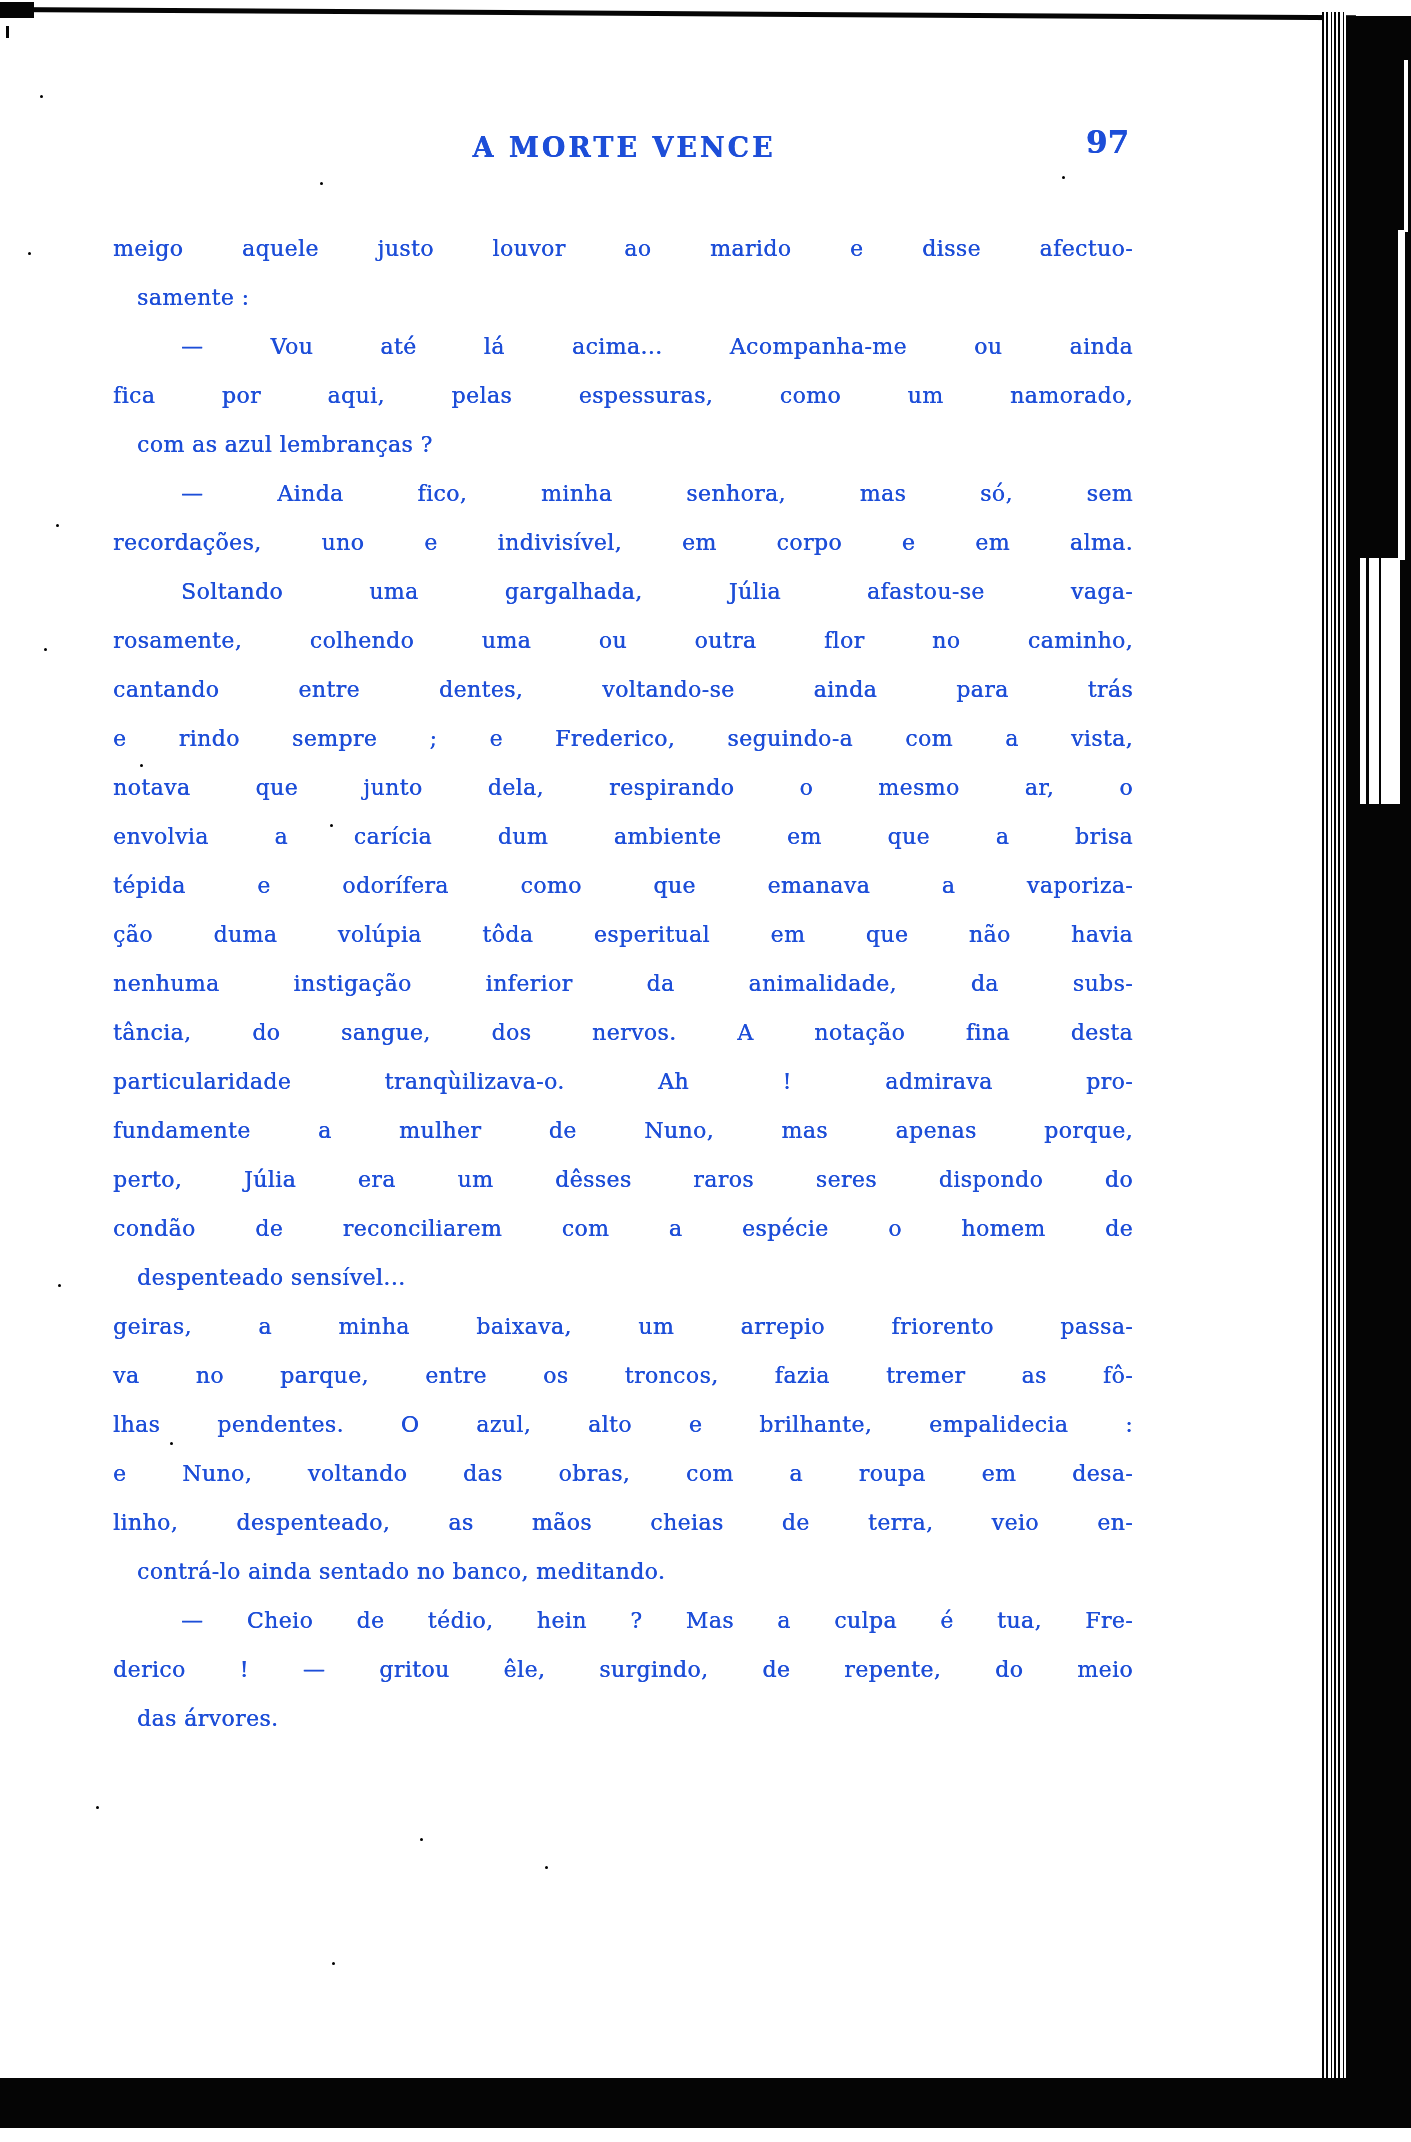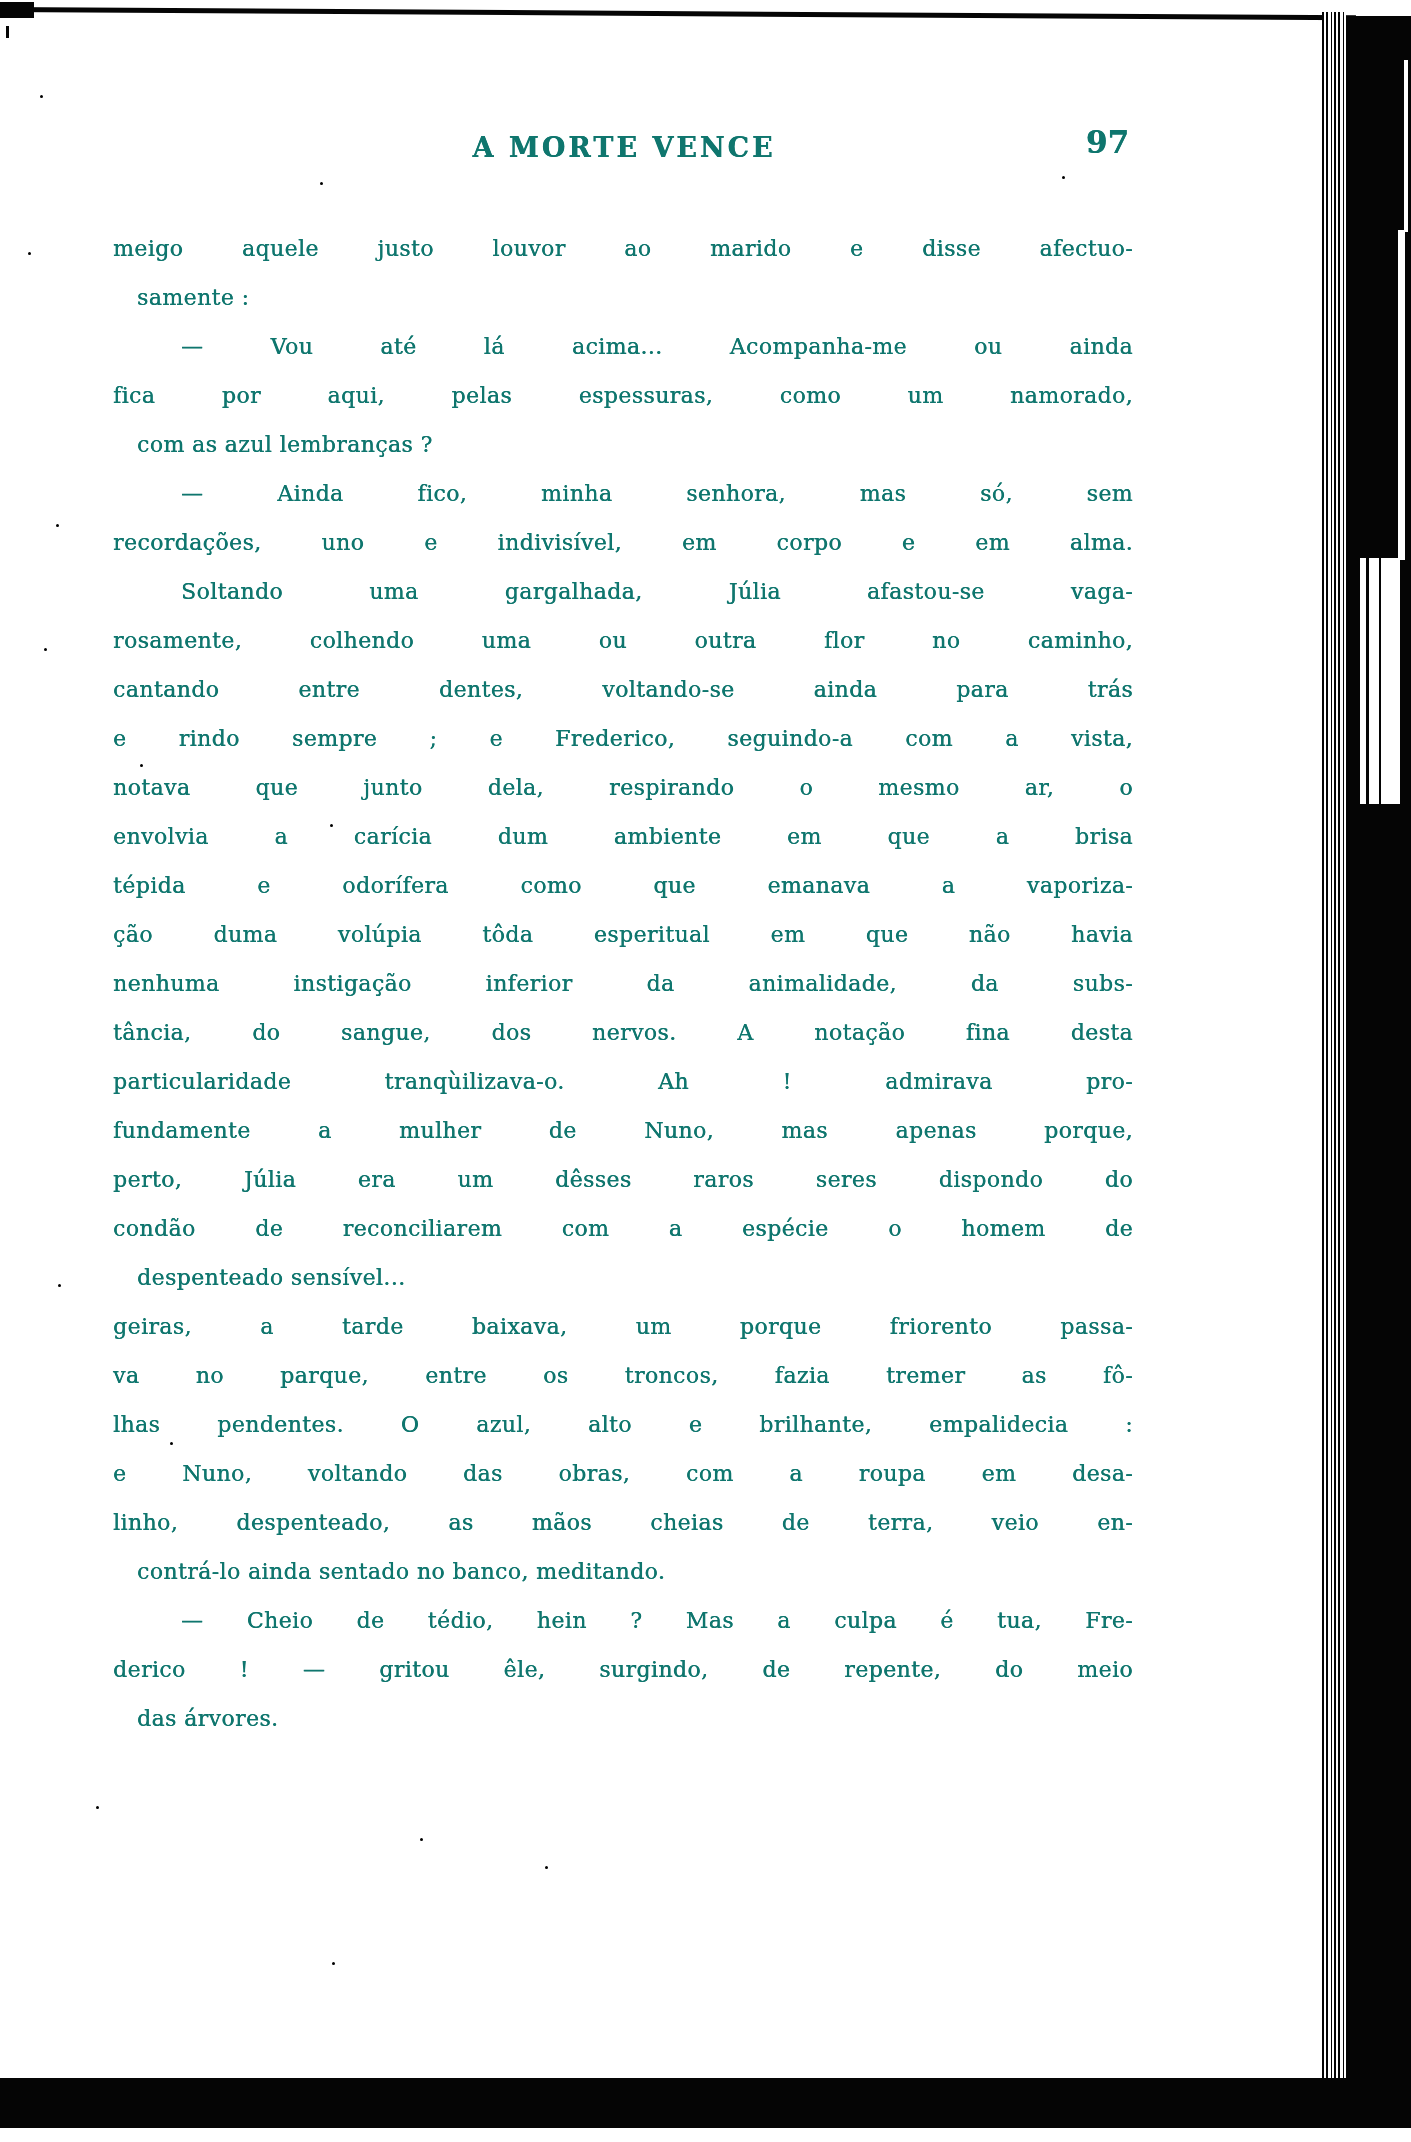"A MORTE VENCE" #screen { color: #0f766e -> #1d4ed8 }
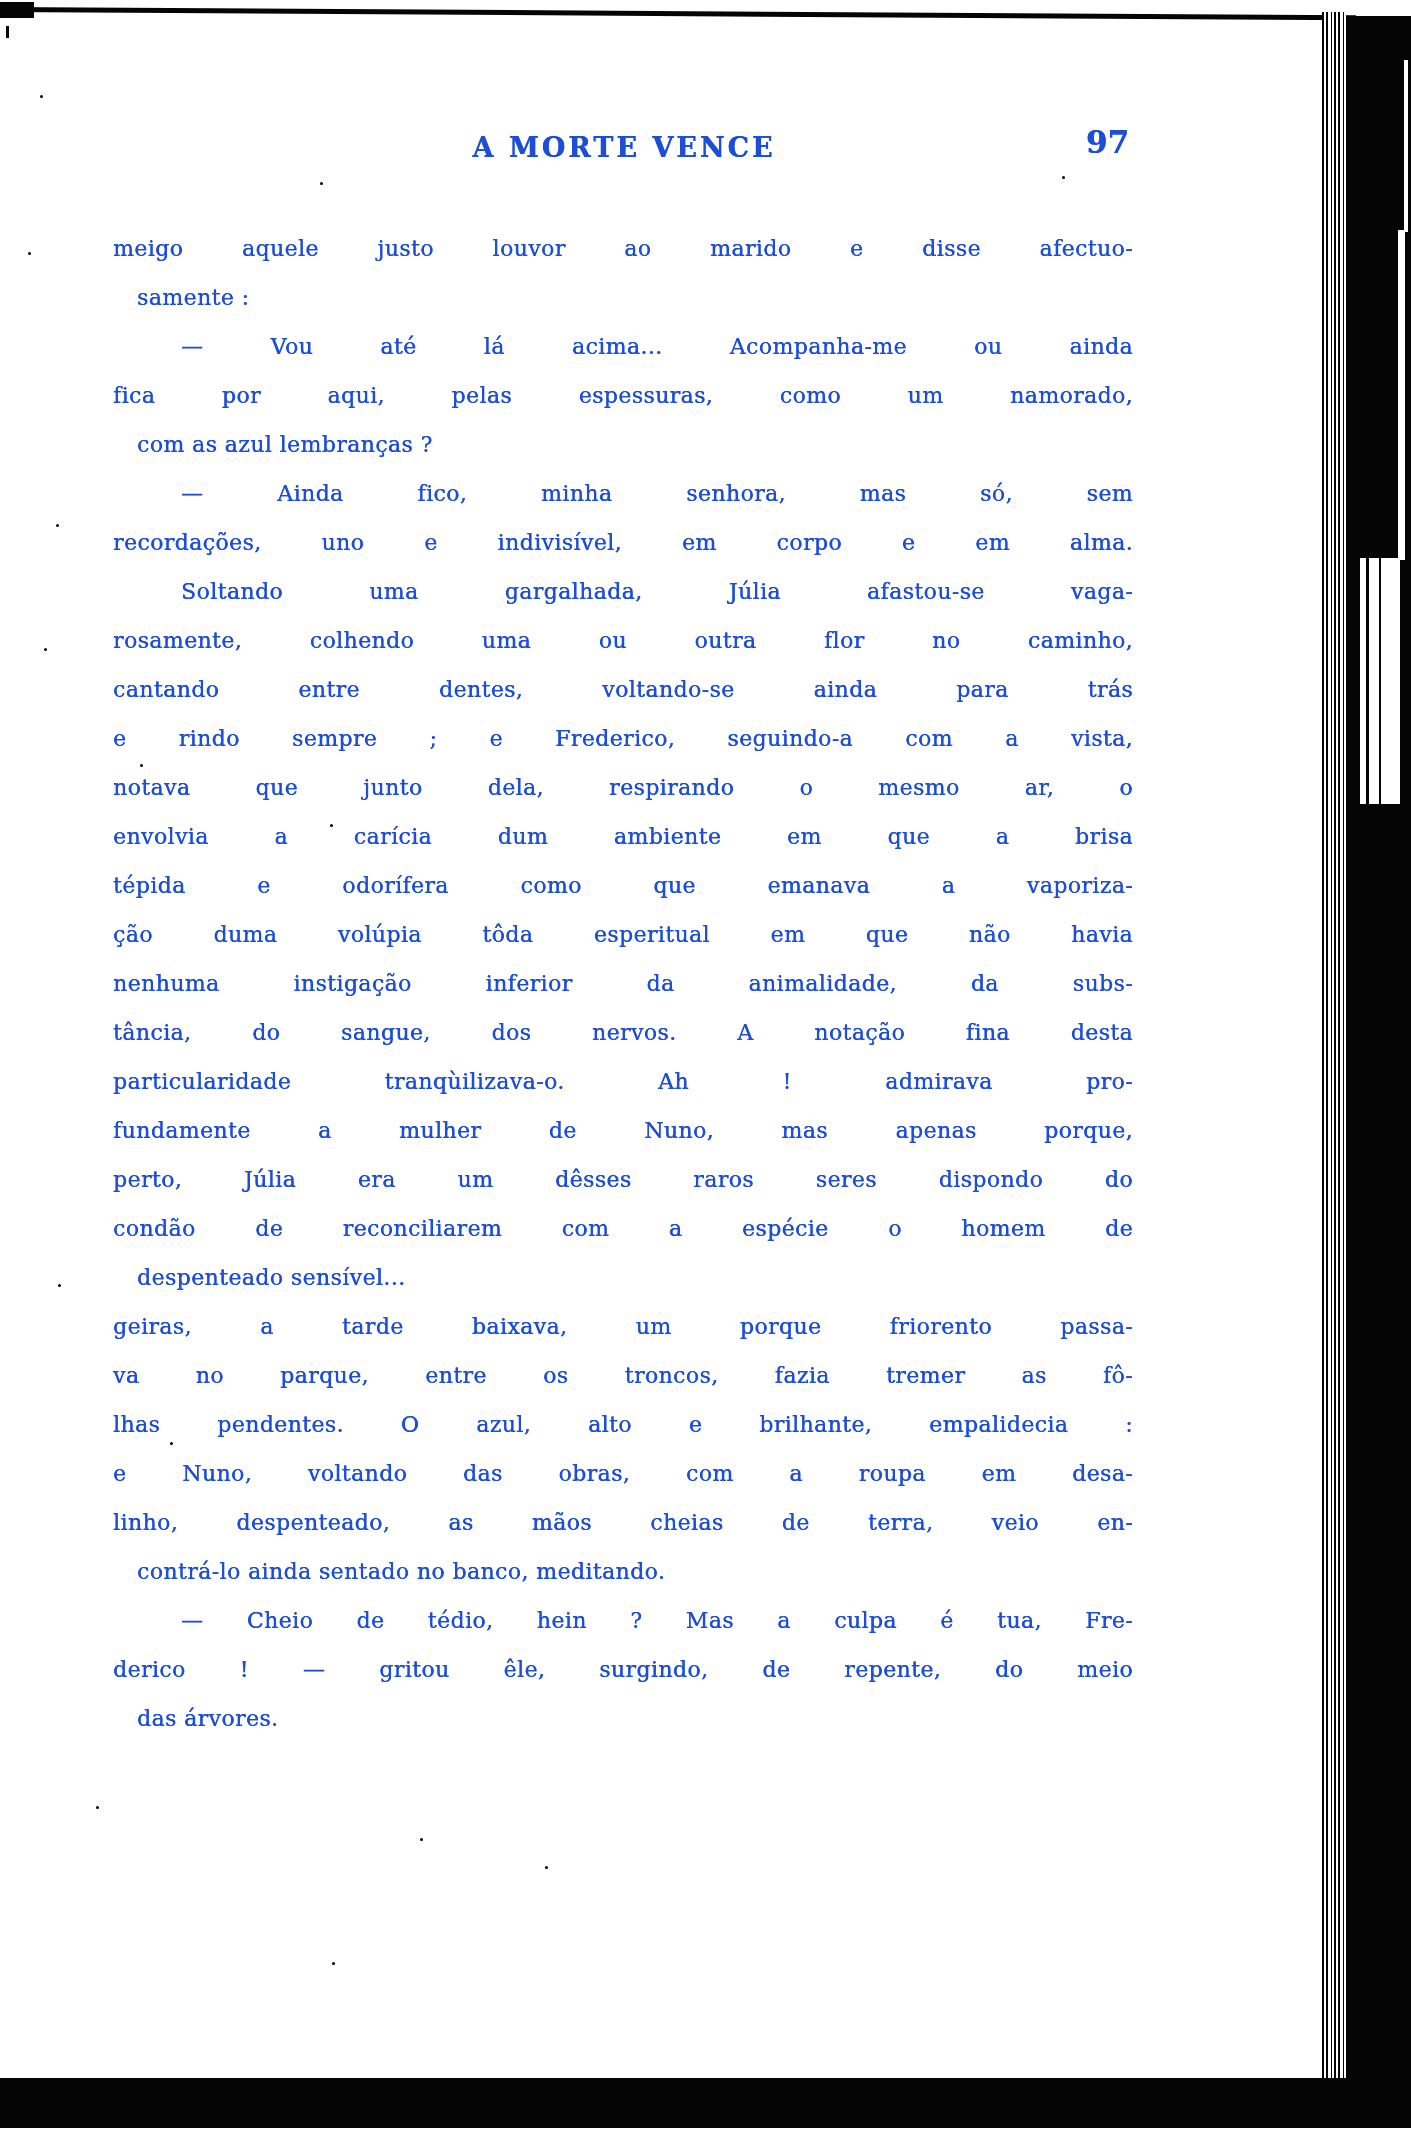"geiras, a tarde baixava, um" div.line { text: tarde baixava, um porque -> minha baixava, um arrepio }
